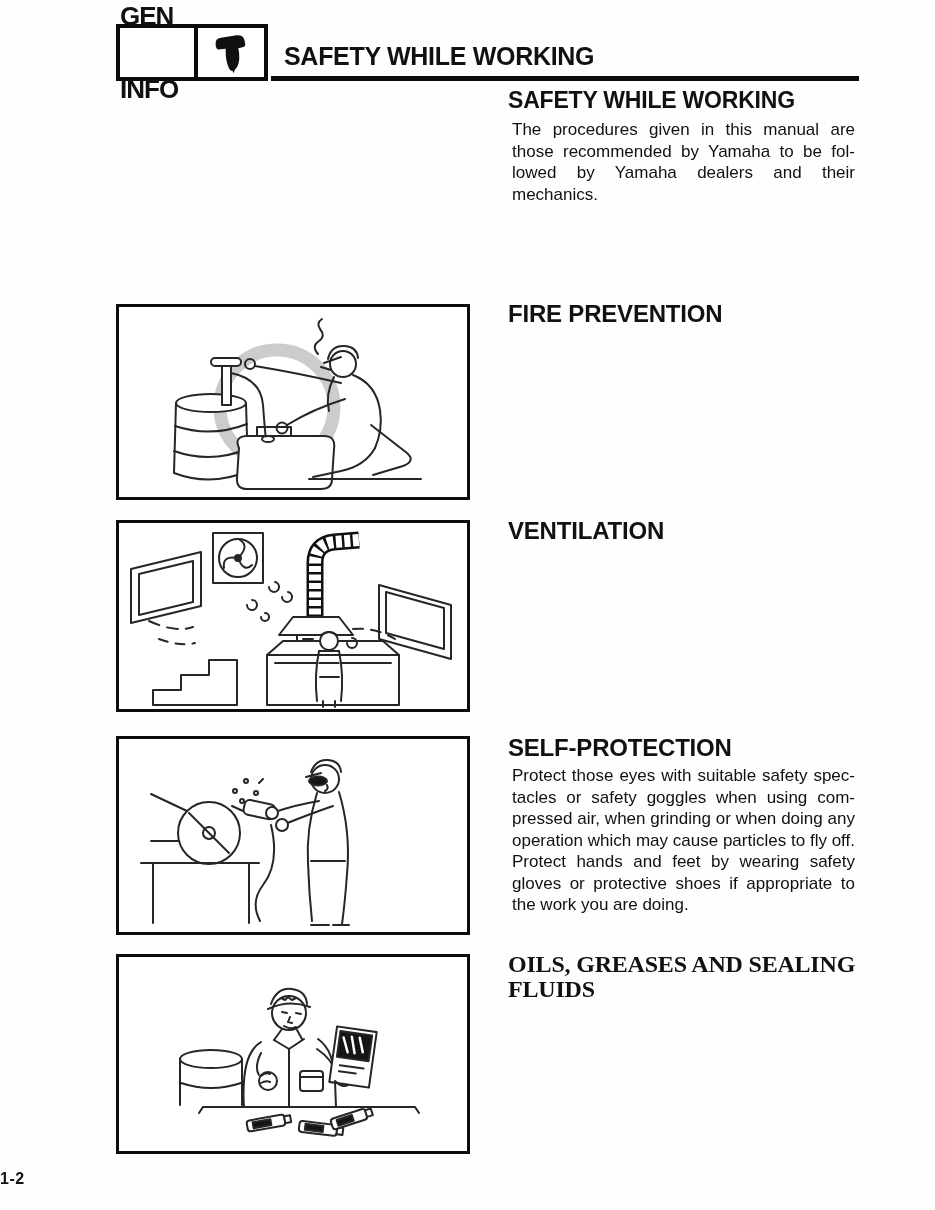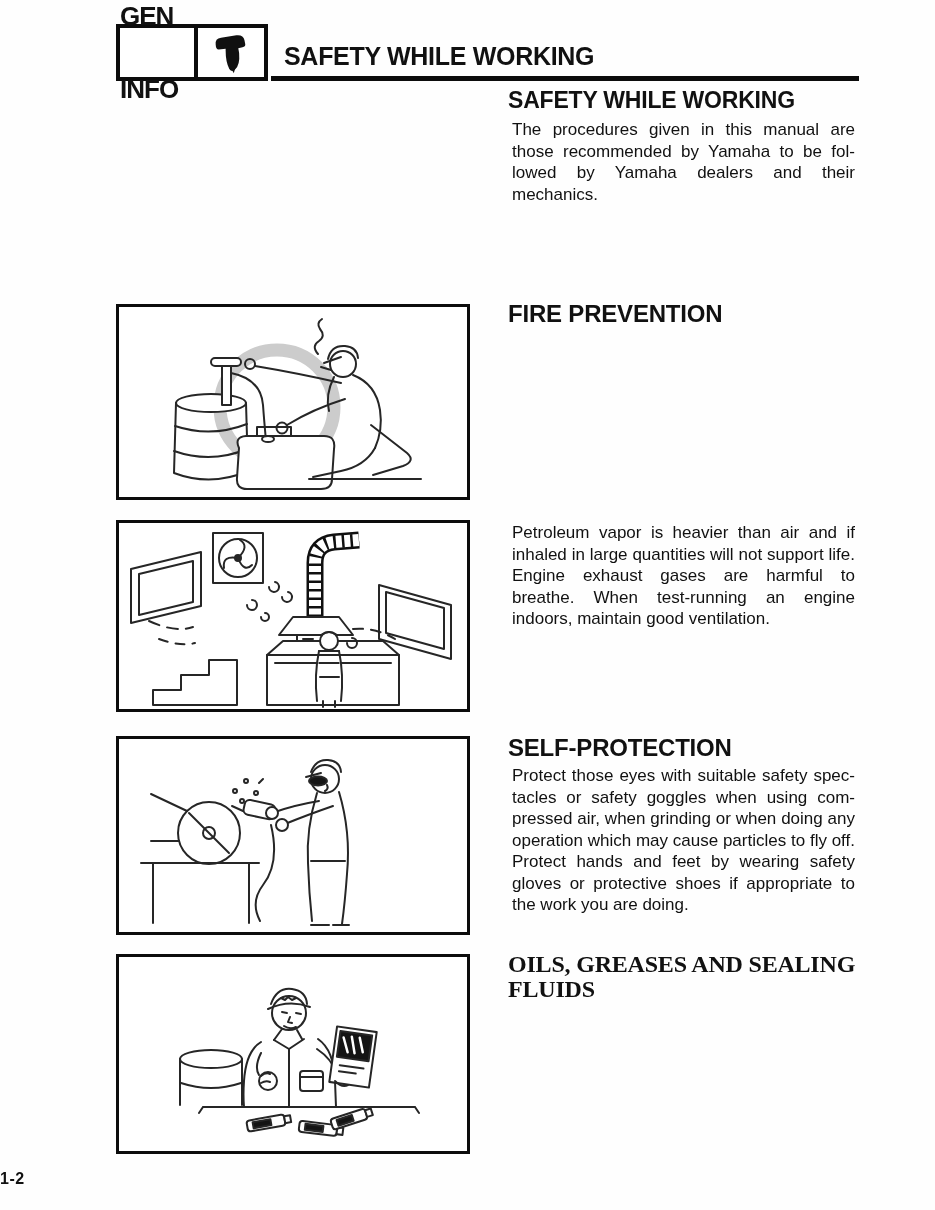"VENTILATION" h2 { html: none -> <h2>VENTILATION</h2> }
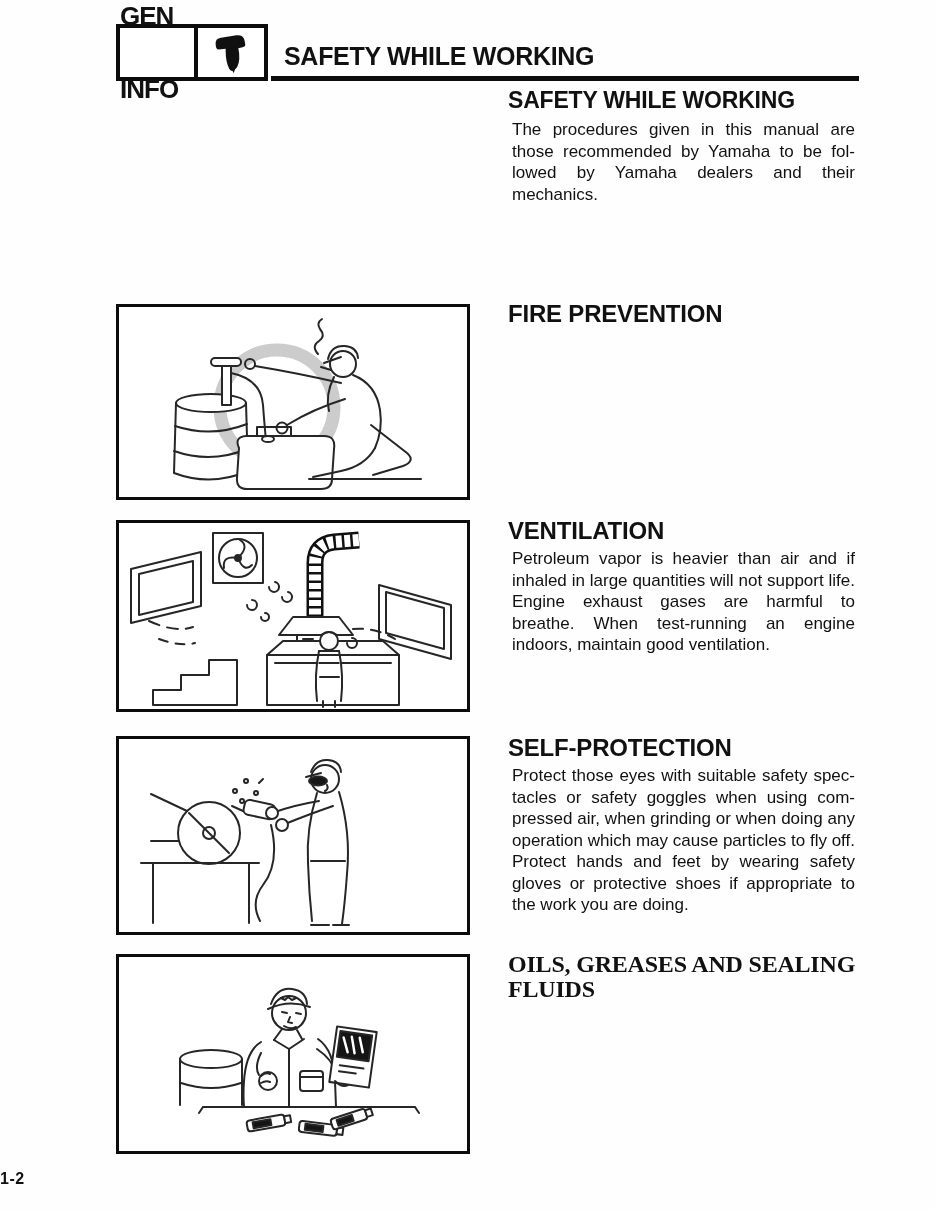"Petroleum vapor is heavier than" p { html: <p>Petroleum vapor is heavier than air and if inhaled in large quantities will not support life. Engine exhaust gases are harmful to breathe. When test-running an engine indoors, maintain good ventilation.</p> -> none }
